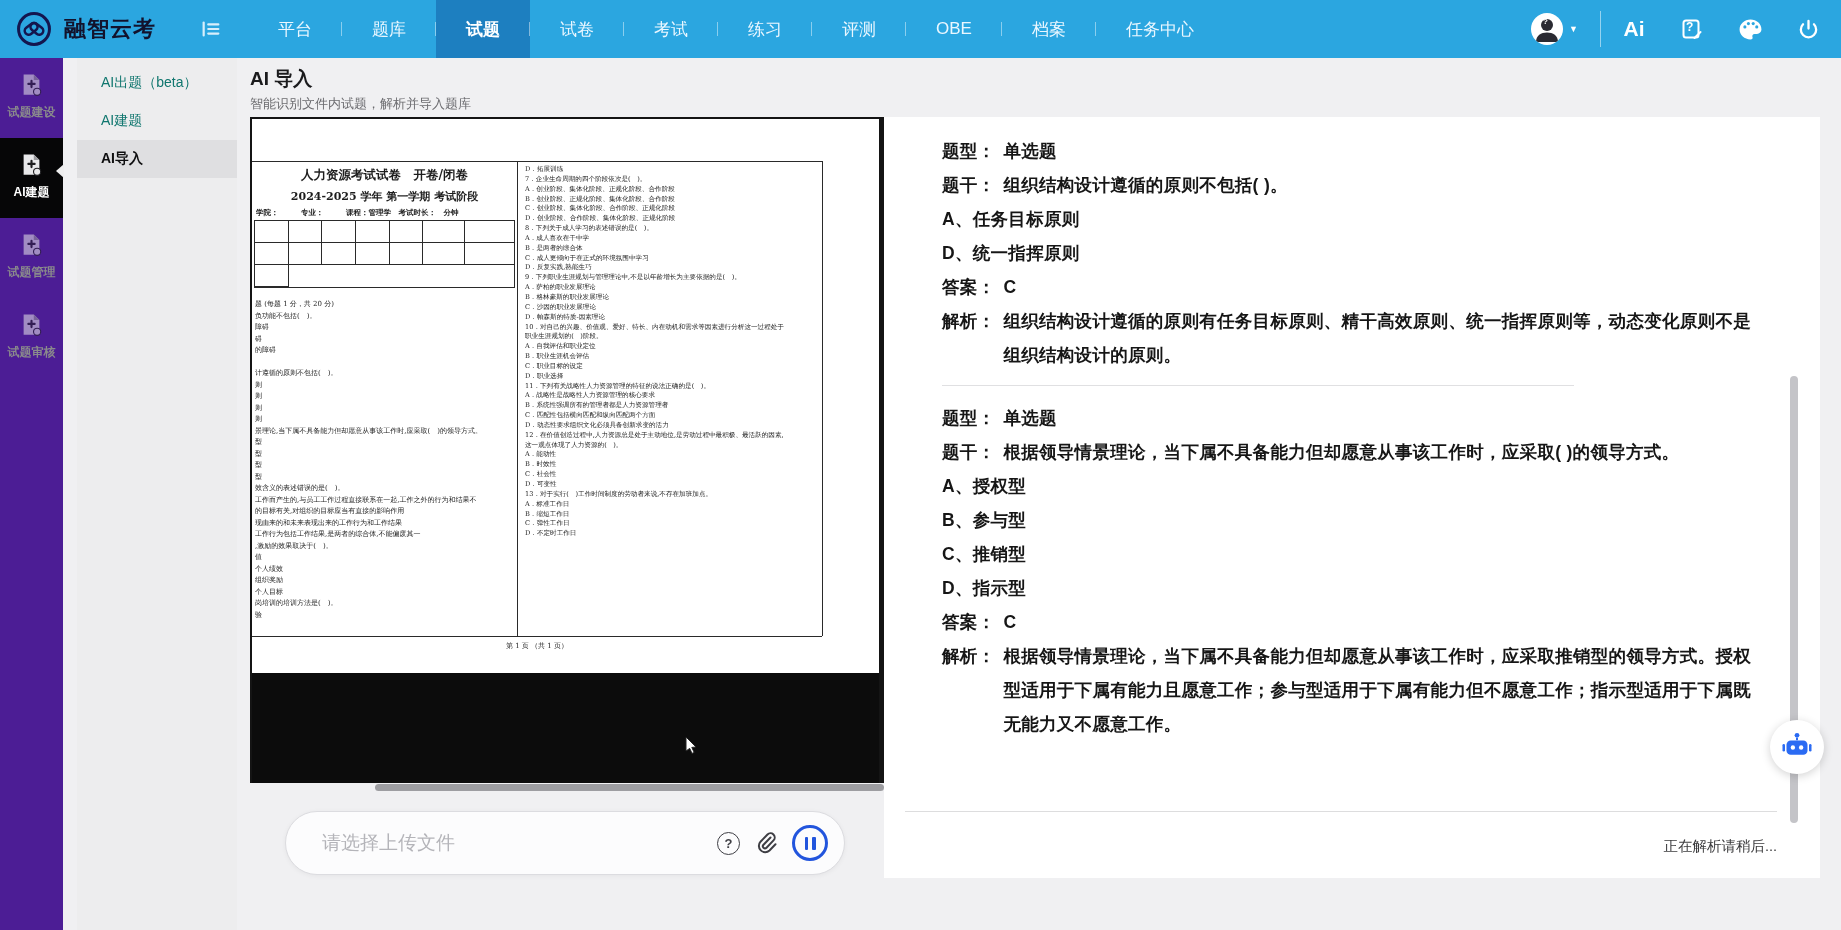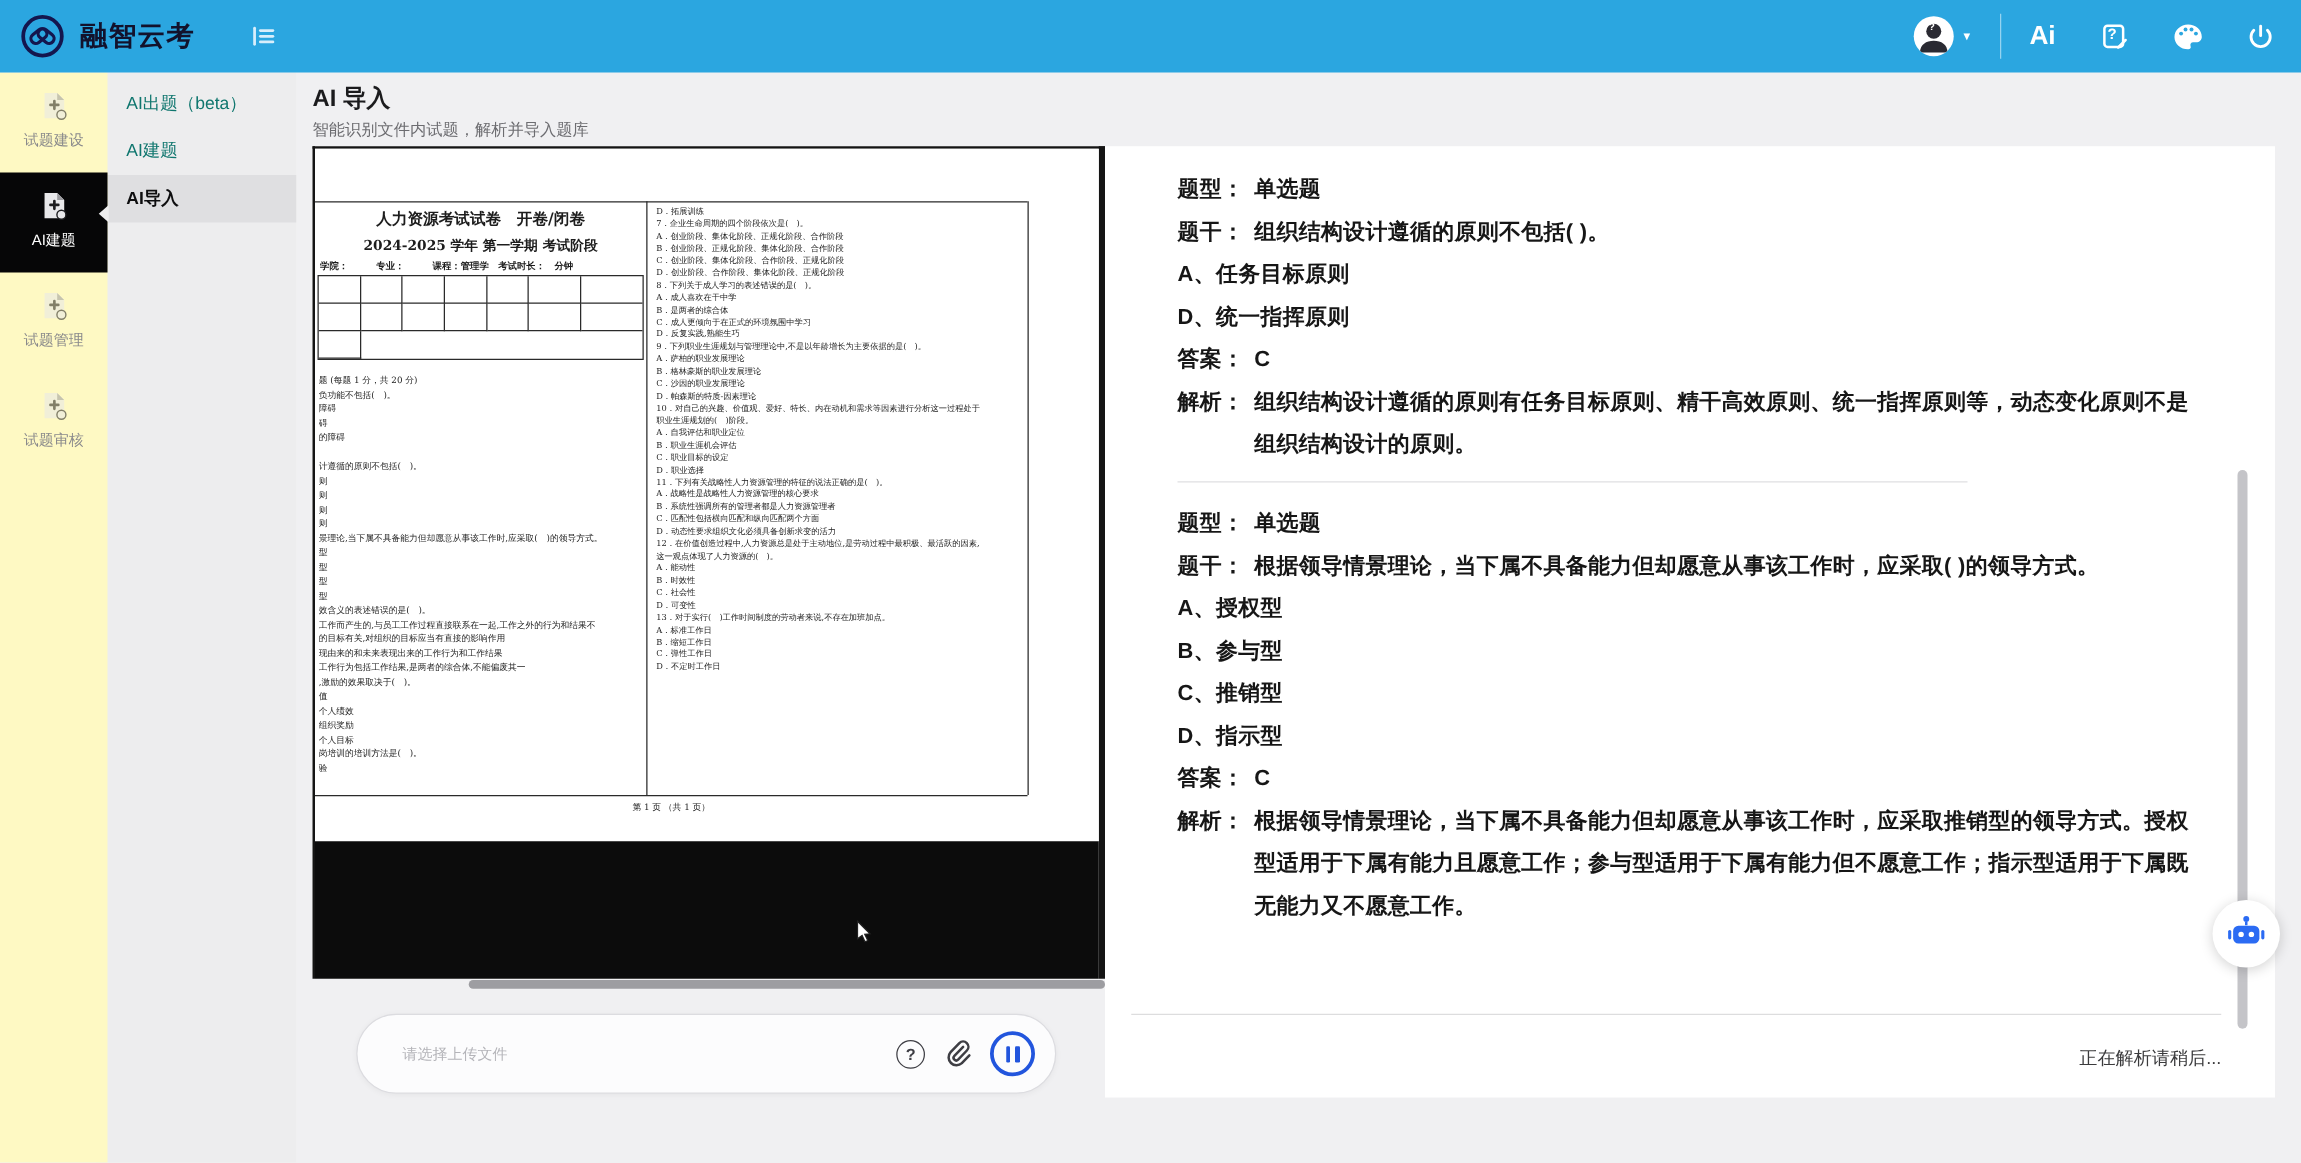"平台" ul.nav { html: none -> <ul> <li>平台</li> <li>题库</li> <li>试题</li> <li>试卷</li> <li>考试</li> <li>练习</li> <li>评测</li> <li>OBE</li> <li>档案</li> <li>任务中心</li> </ul> }
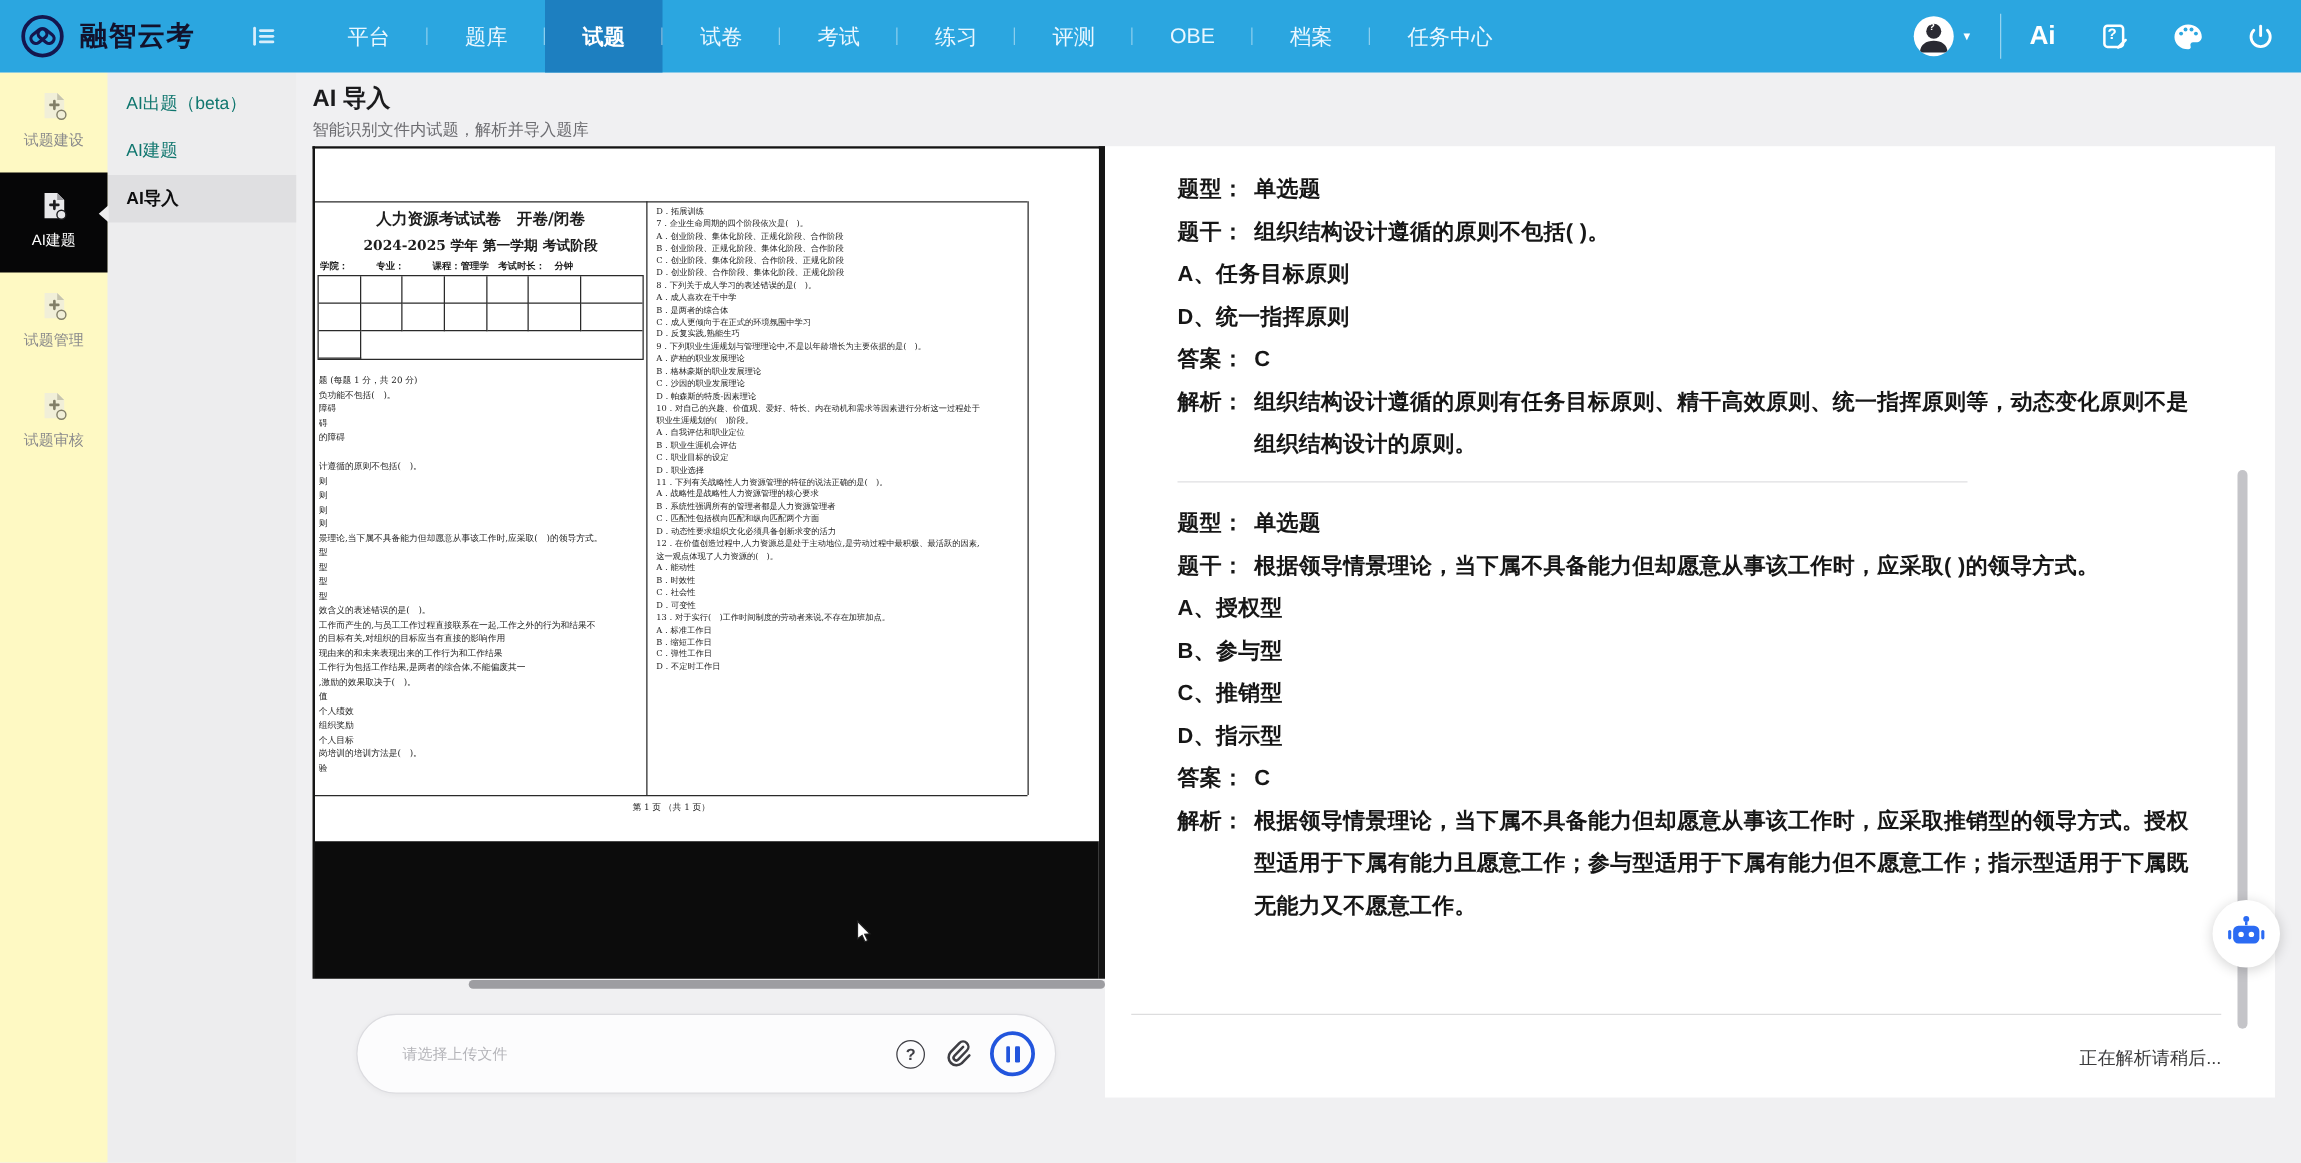"试题建设" .sidebar { background: #fef9c3 -> #4c1d95; font-weight: none -> bold; width: 86px -> 63px }
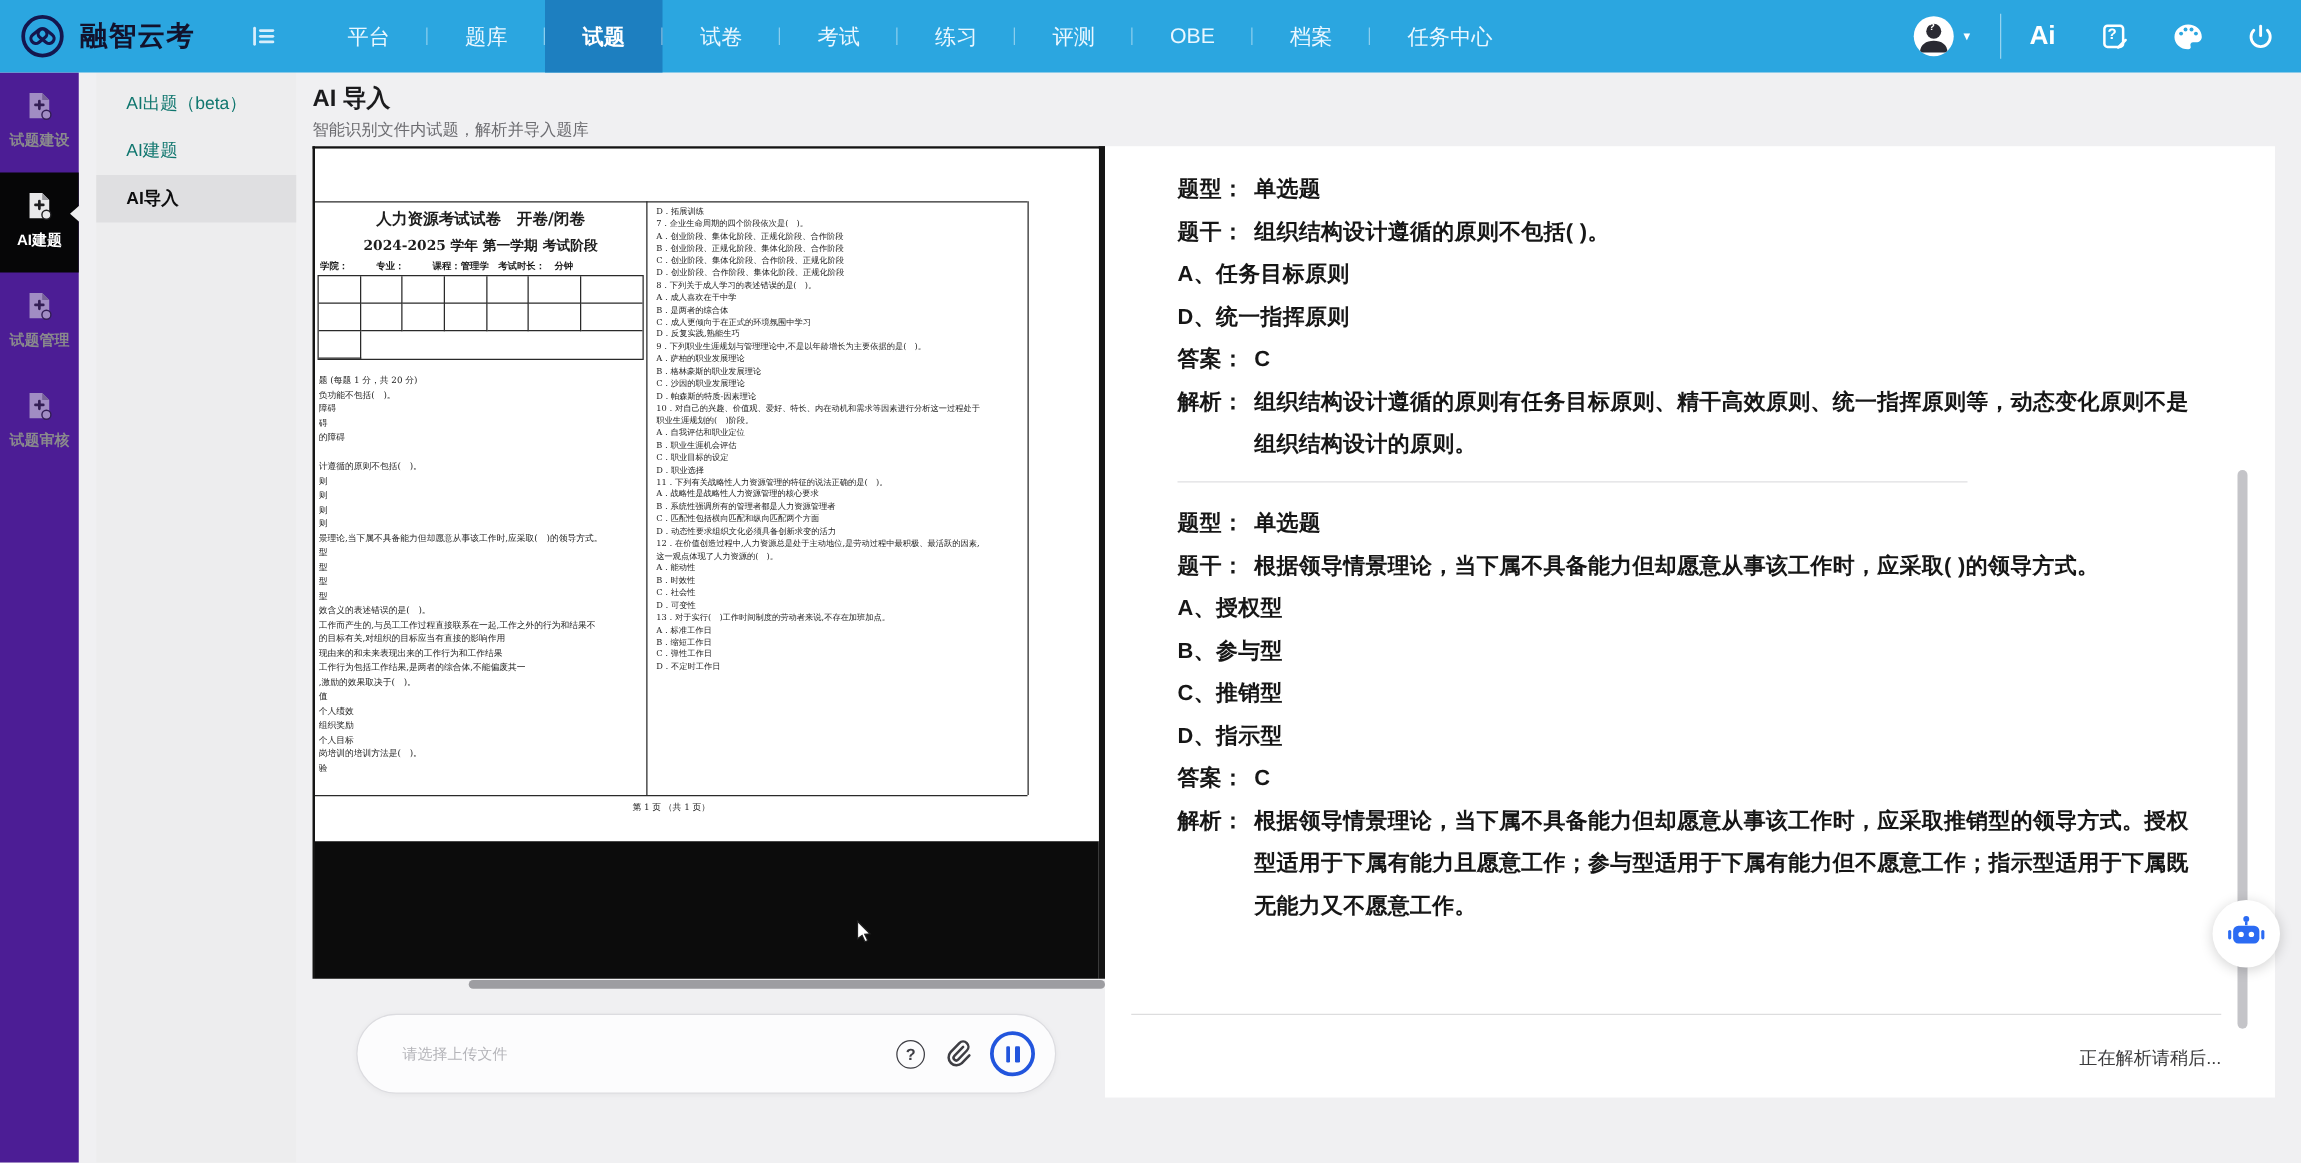"请选择上传文件" .upload-ph { font-size: 12px -> 19px }
